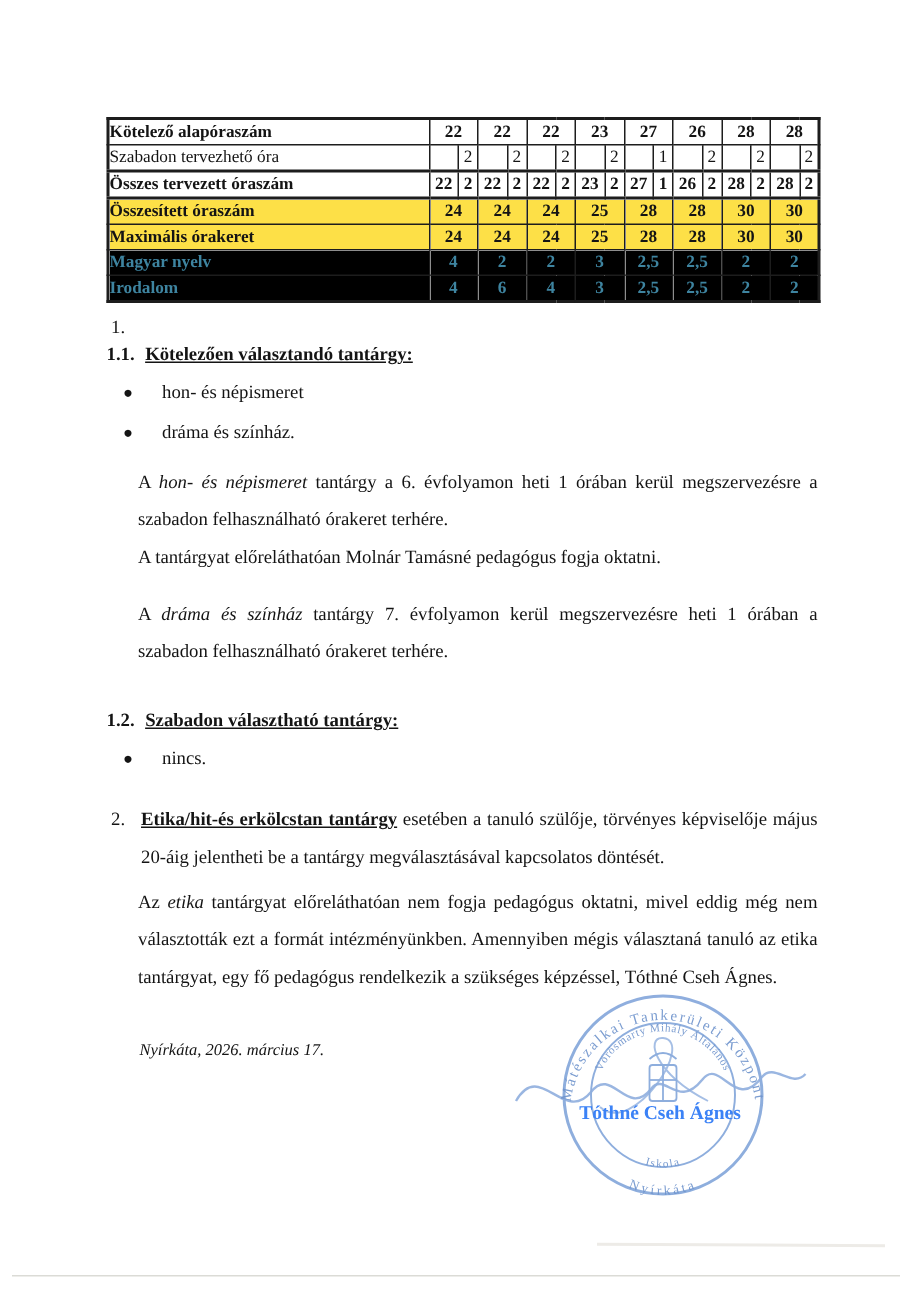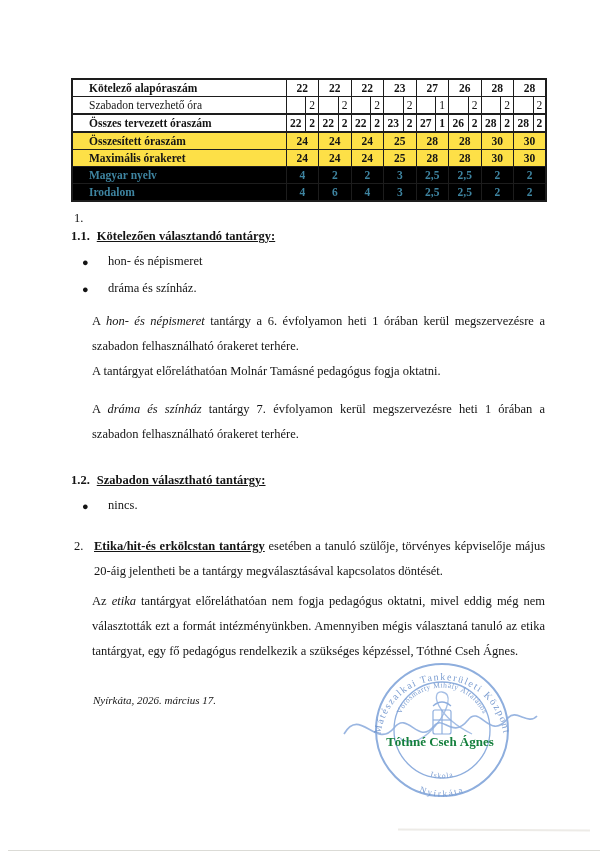"Kötelező alapóraszám" .tt td.lbl { padding-left: 16px -> 0 }
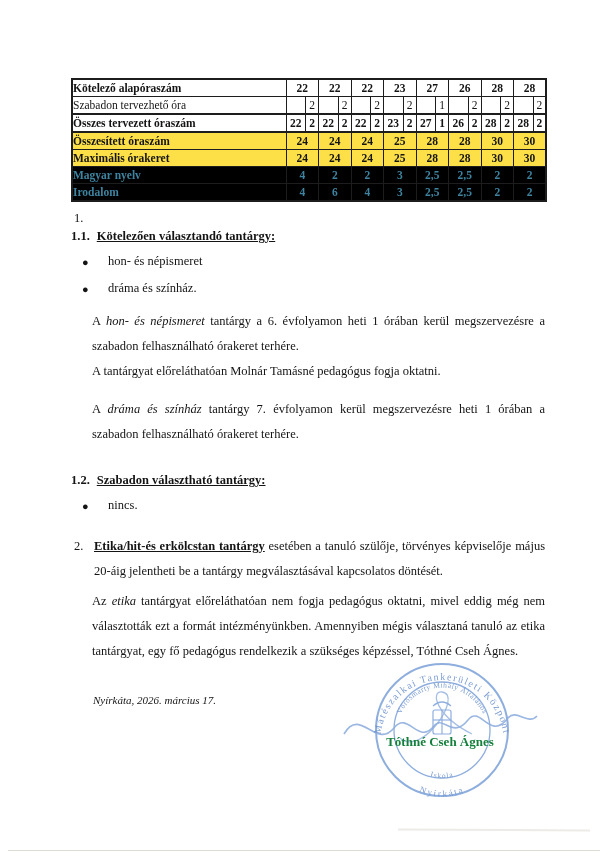"Tóthné Cseh Ágnes" .sig-name { color: #15803d -> #3b82f6 }
